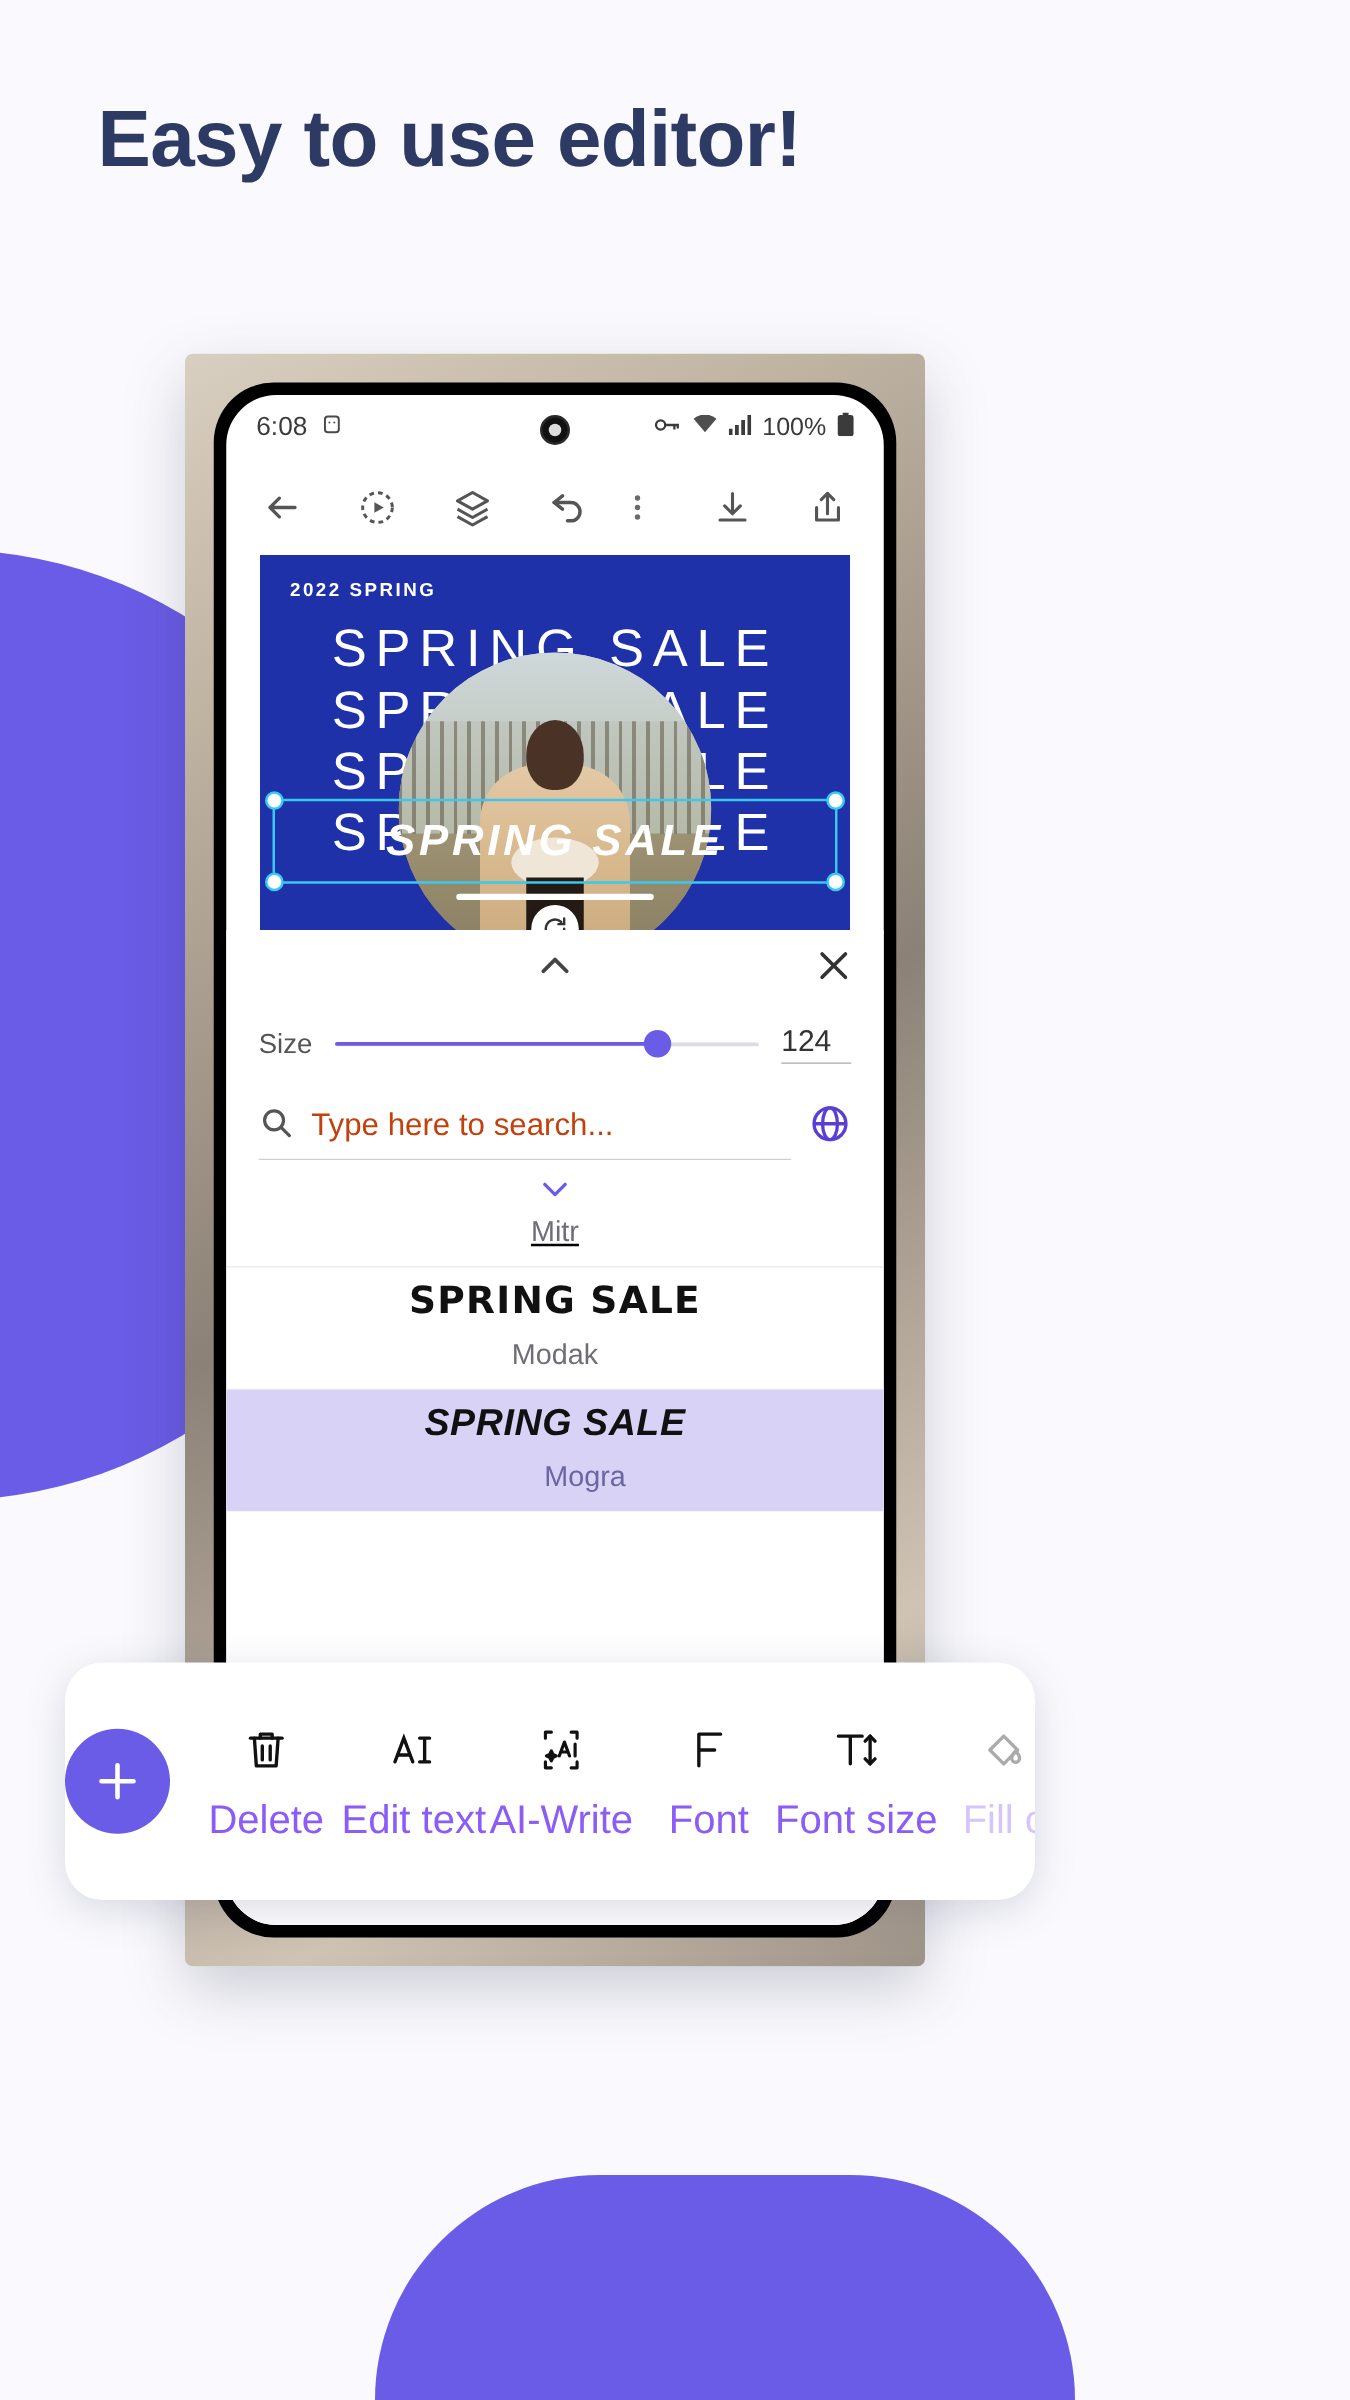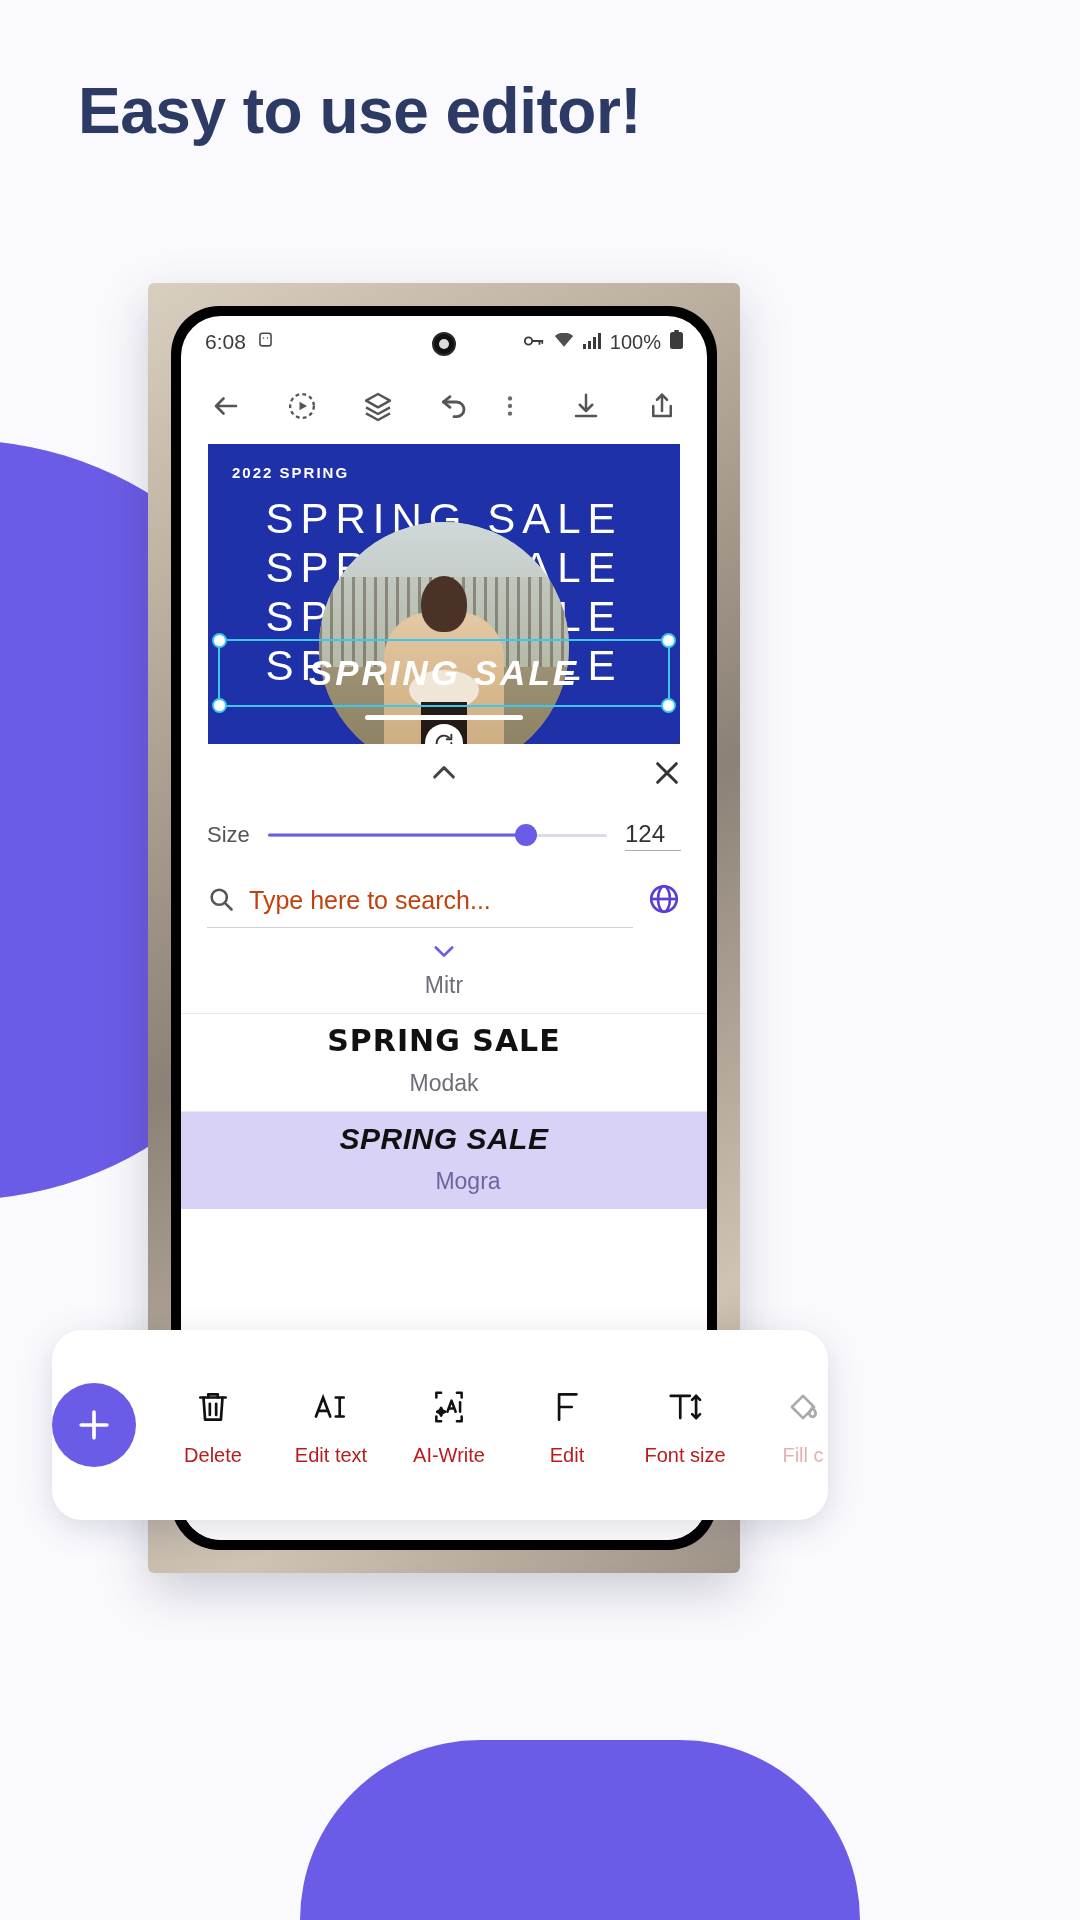"Mitr" .font-item.first { text-decoration: none -> underline }
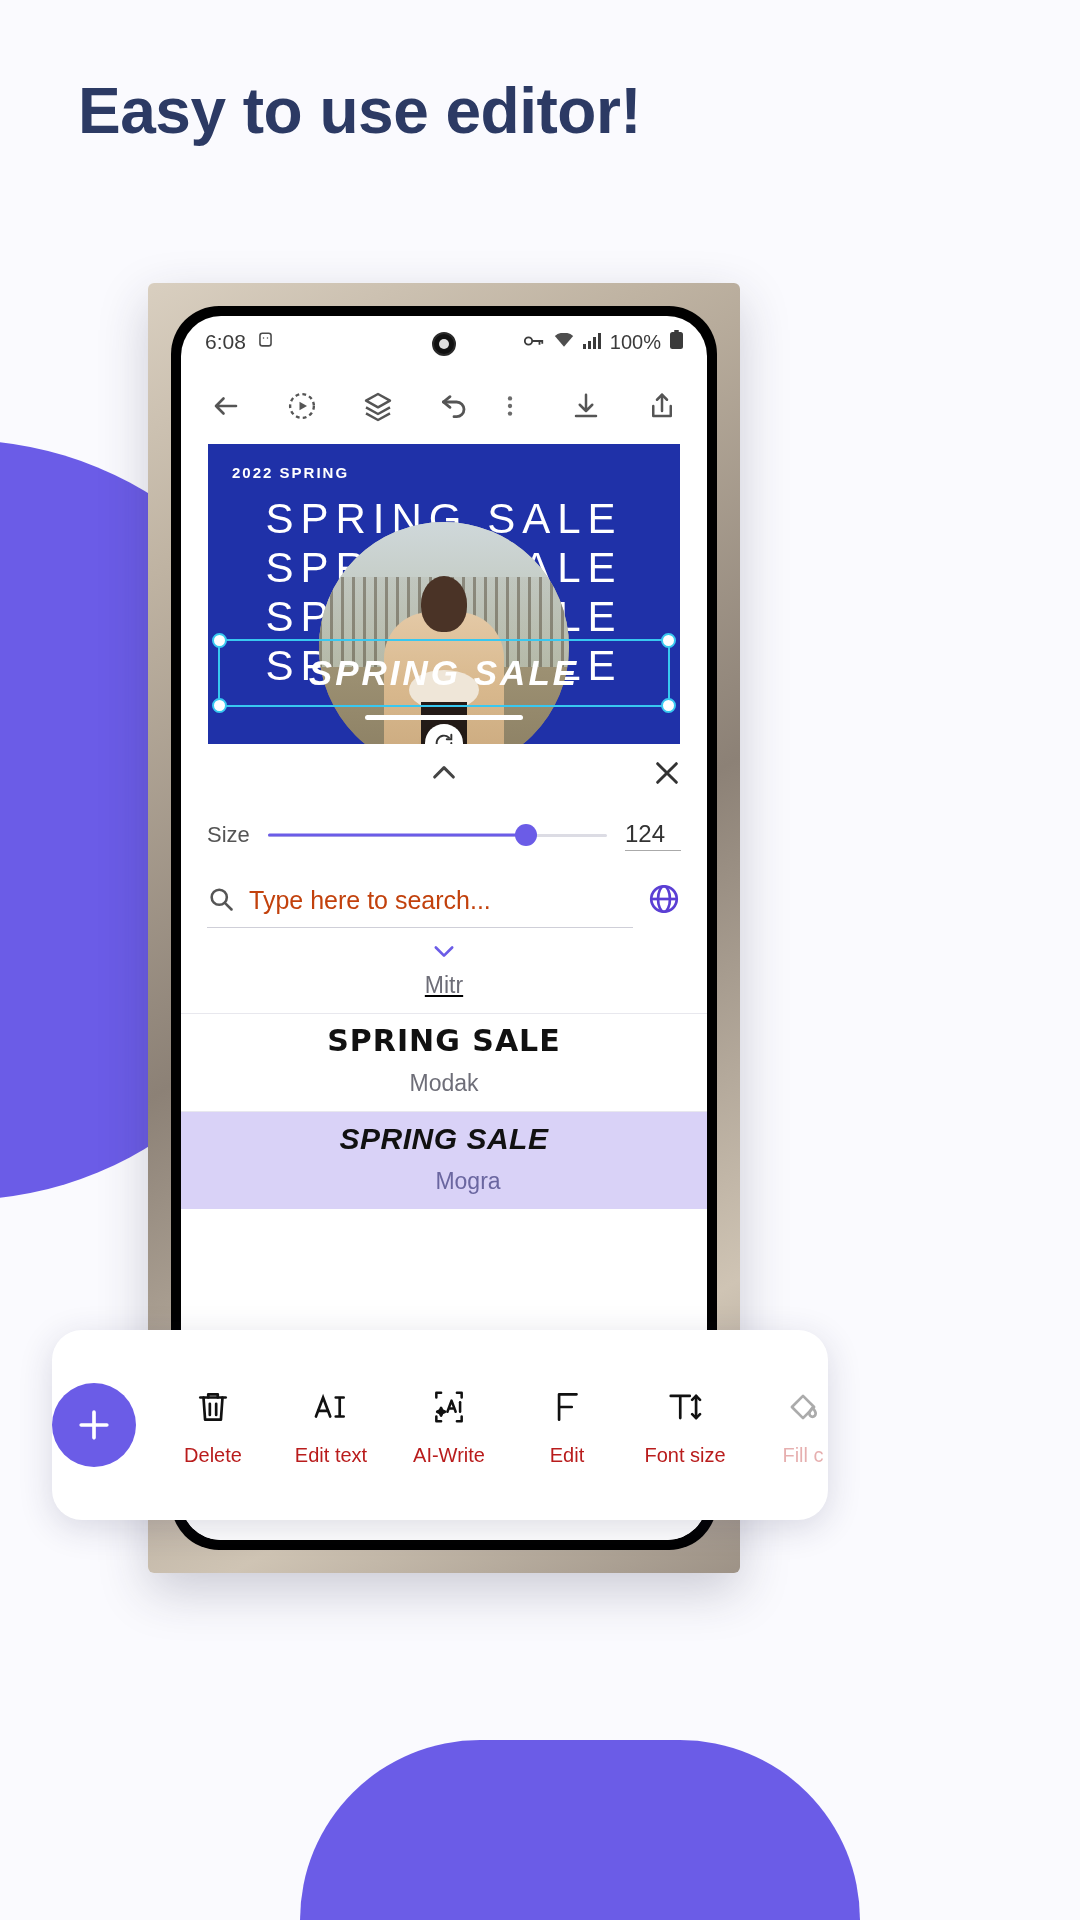"Delete" .bb-lbl { color: #b91c1c -> #8b5cf6; font-size: 20px -> 32px }
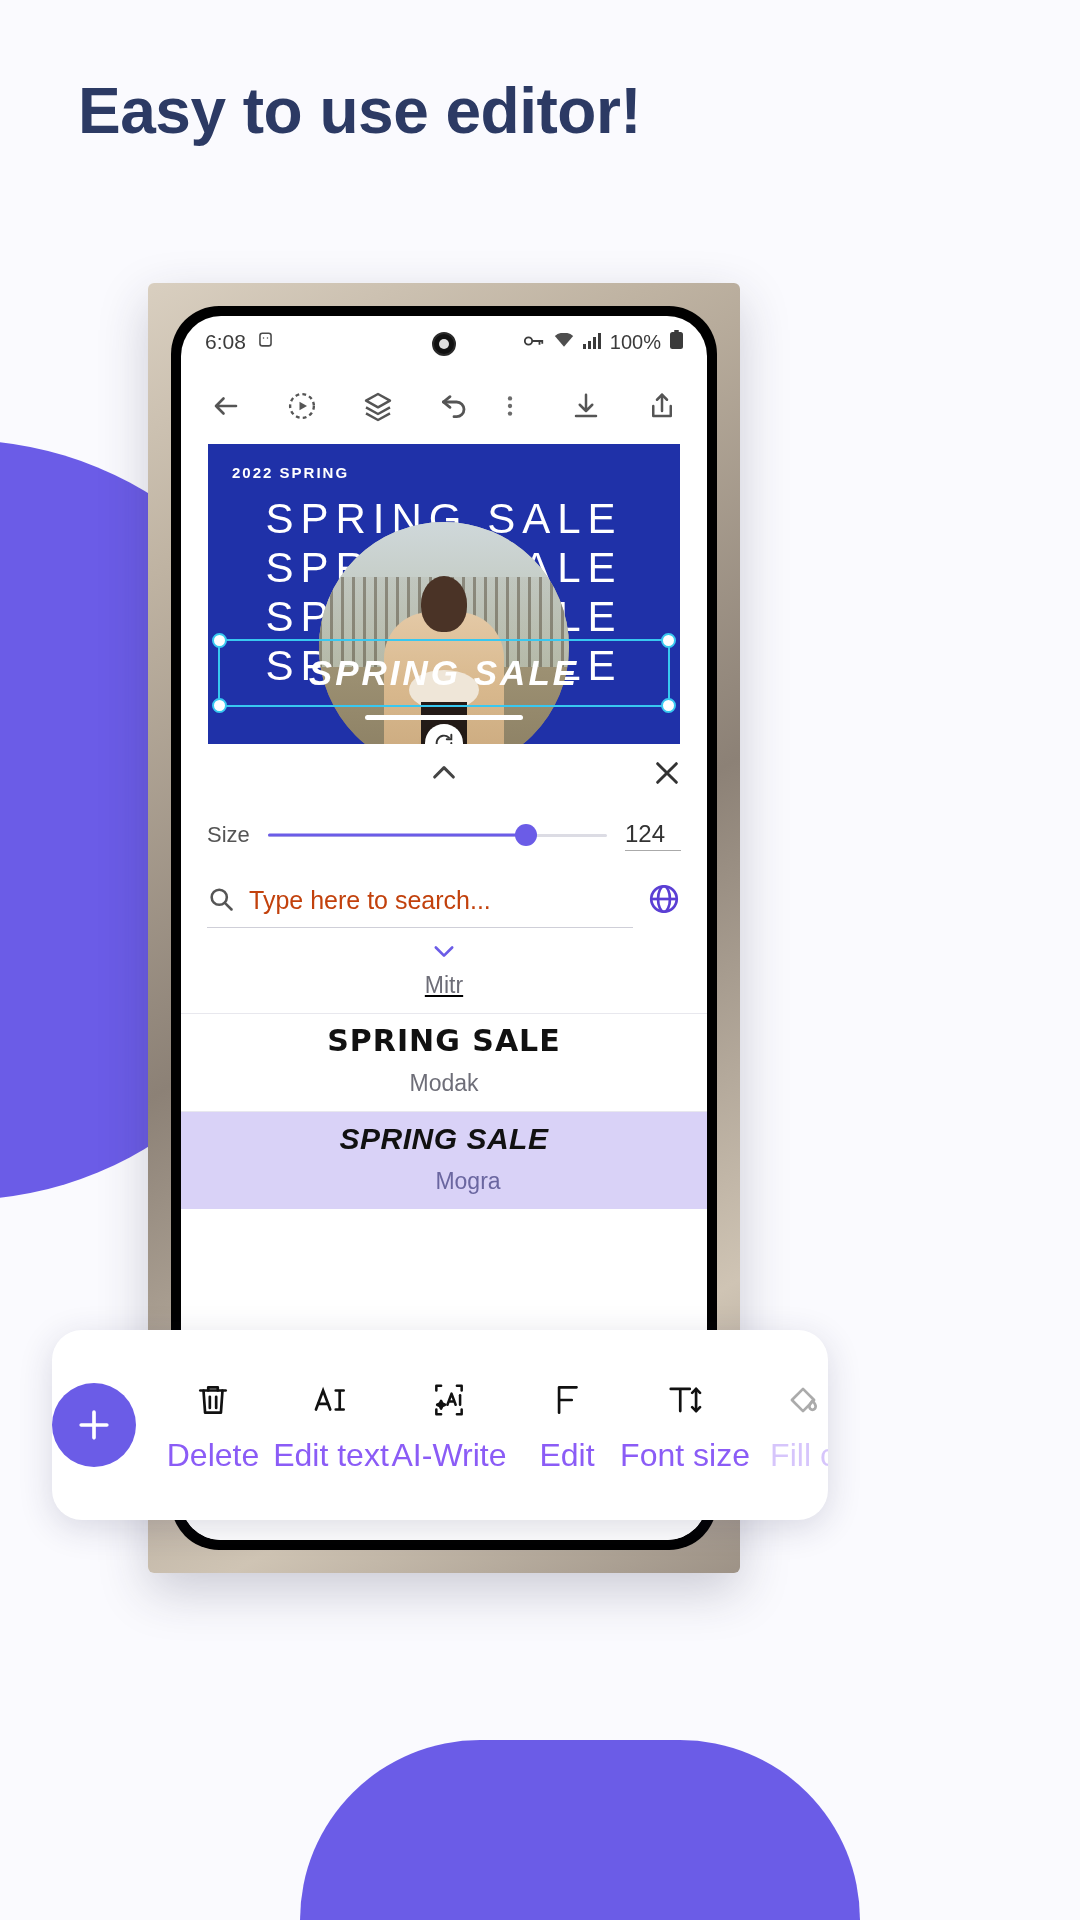"Edit" span.bb-lbl { text: Edit -> Font }
